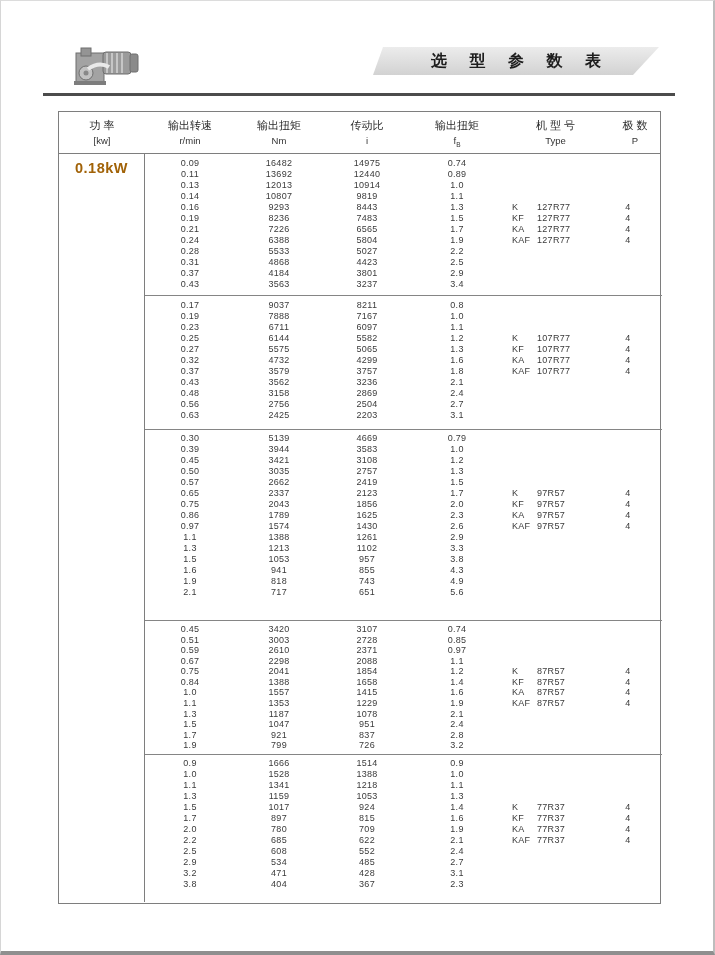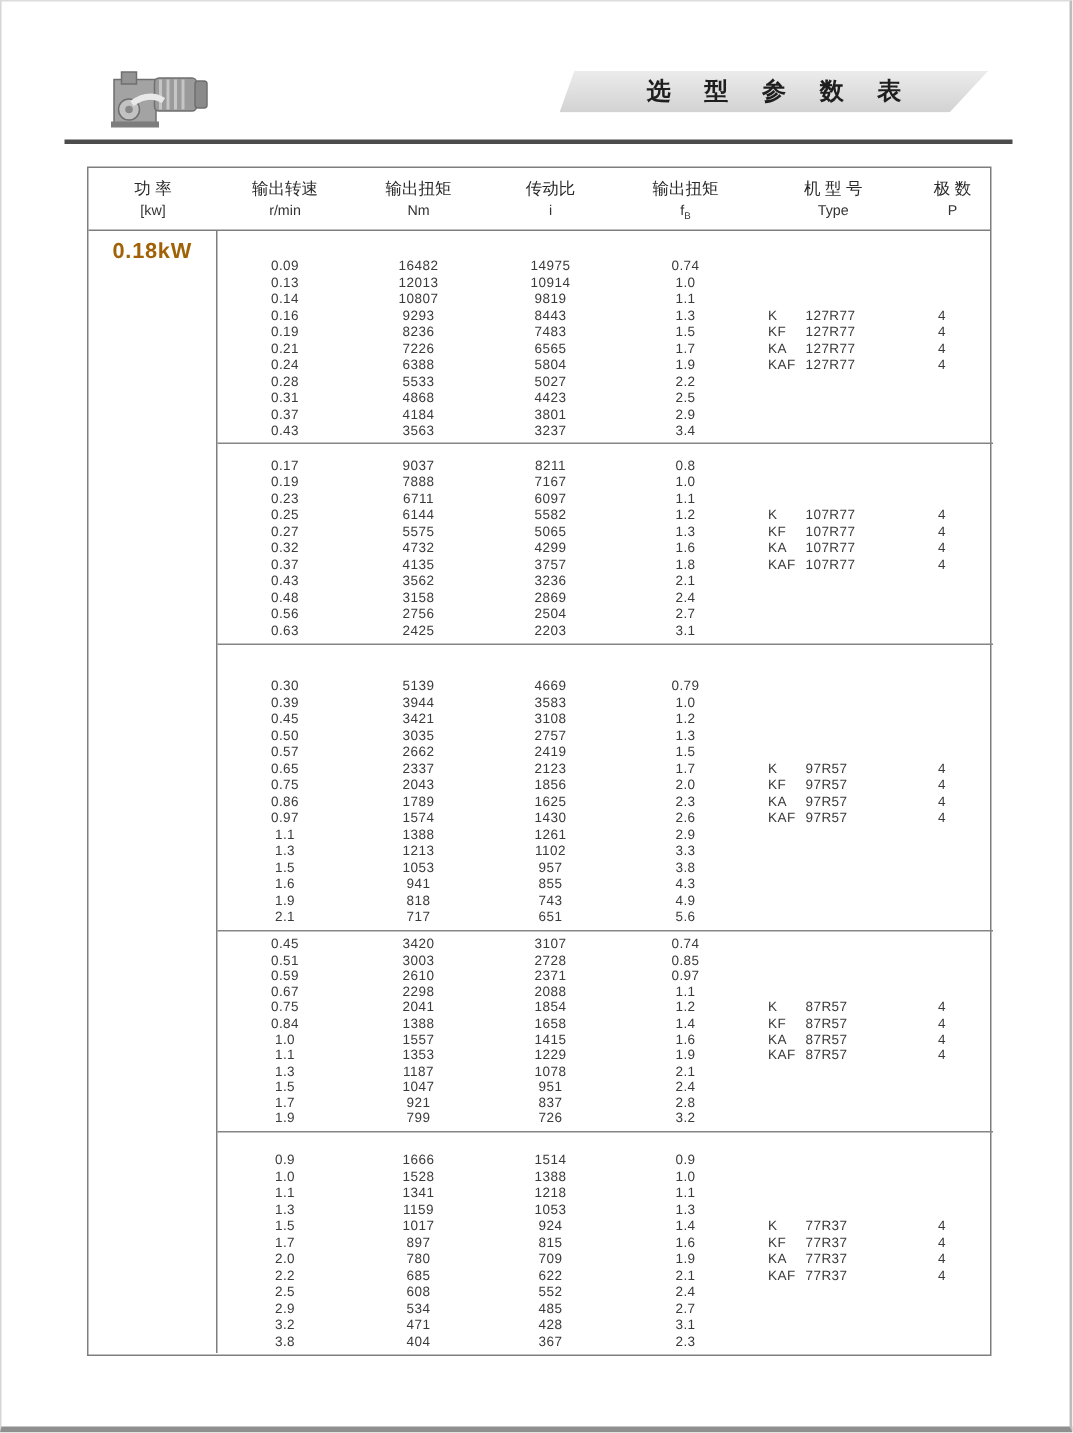"0.09" .block { justify-content: flex-end -> flex-start }
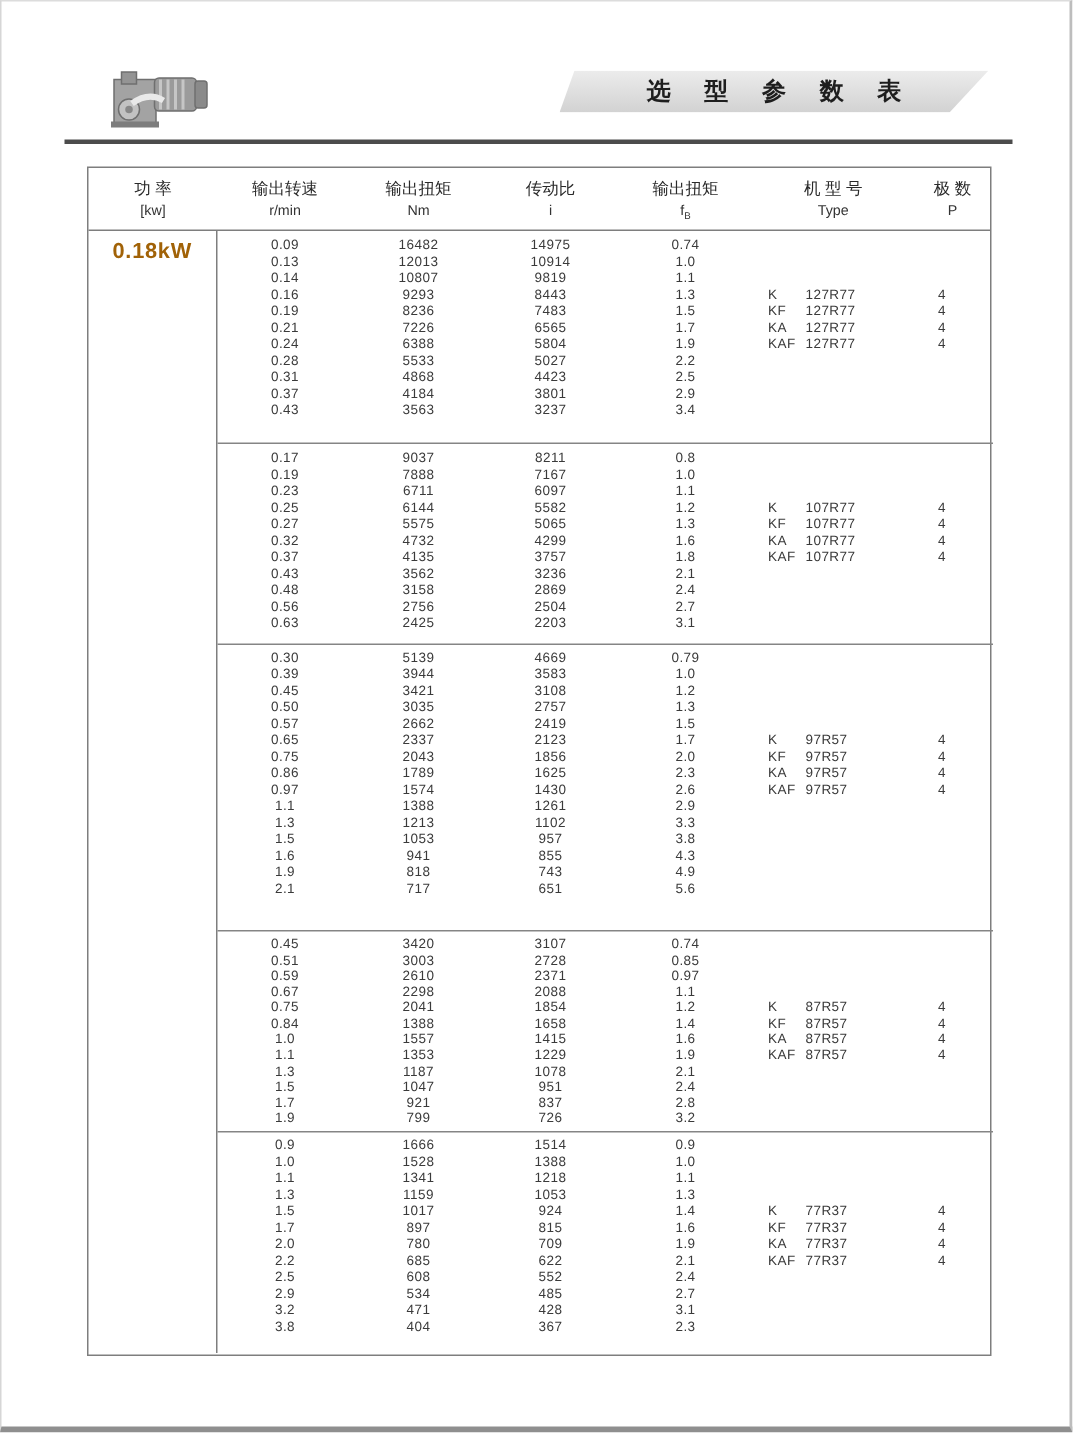"0.11" div.row { html: none -> <div> <div>0.11</div> <div>13692</div> <div>12440</div> <div>0.89</div> <div></div> <div></div> </div> }
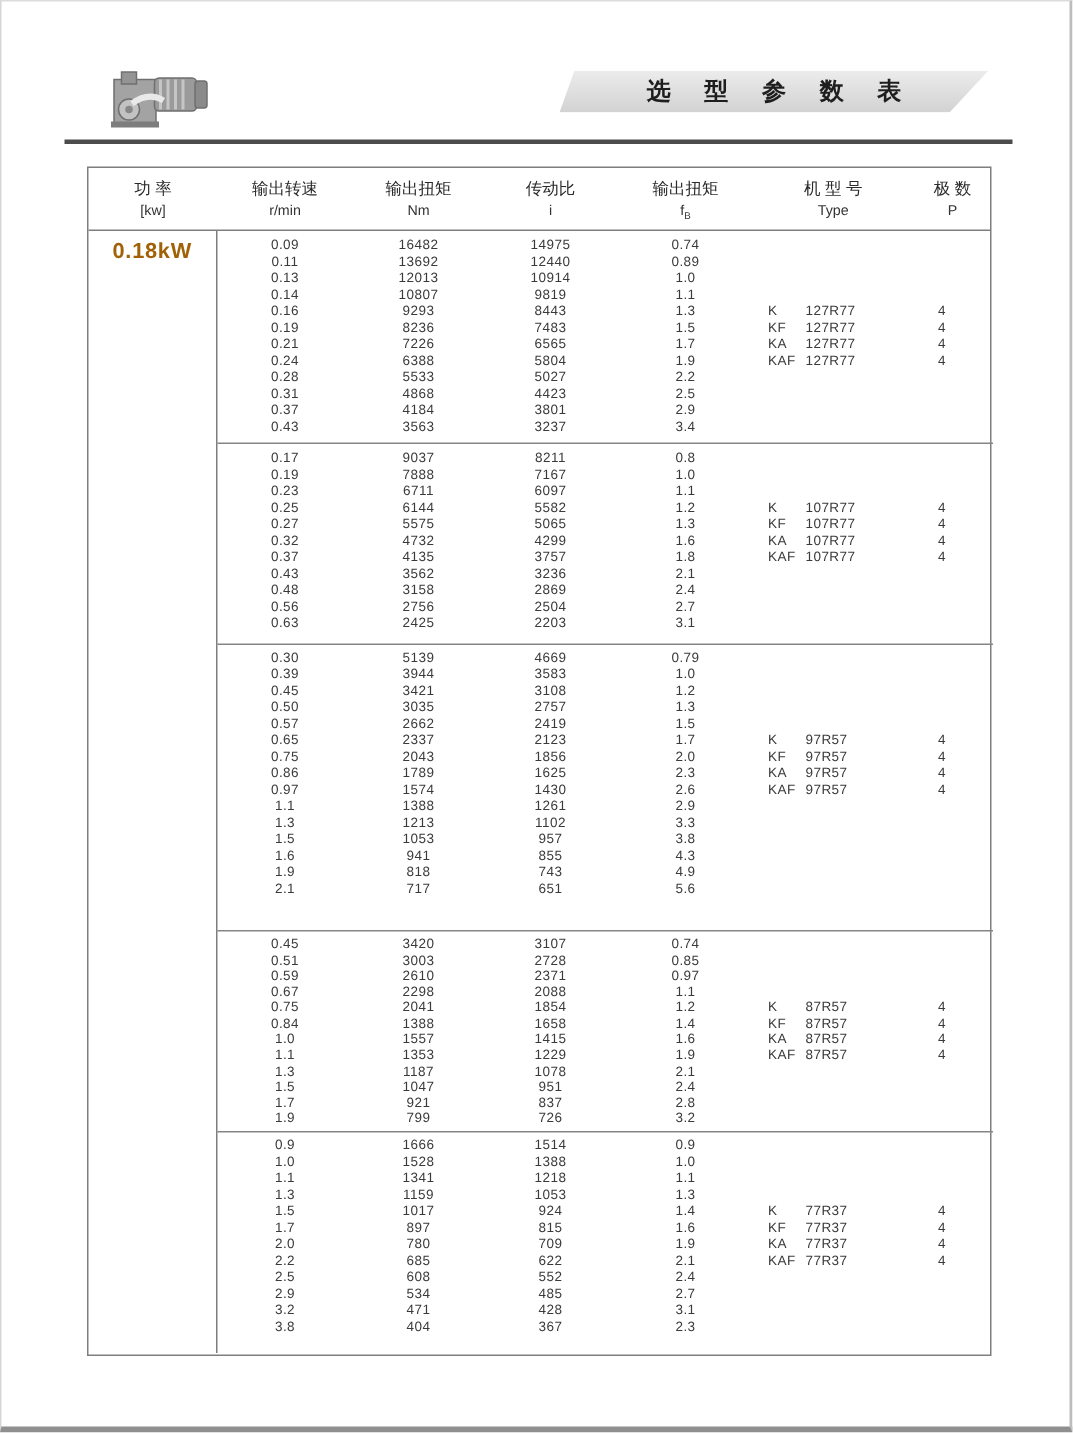"4135" div.c { text: 4135 -> 3579 }
